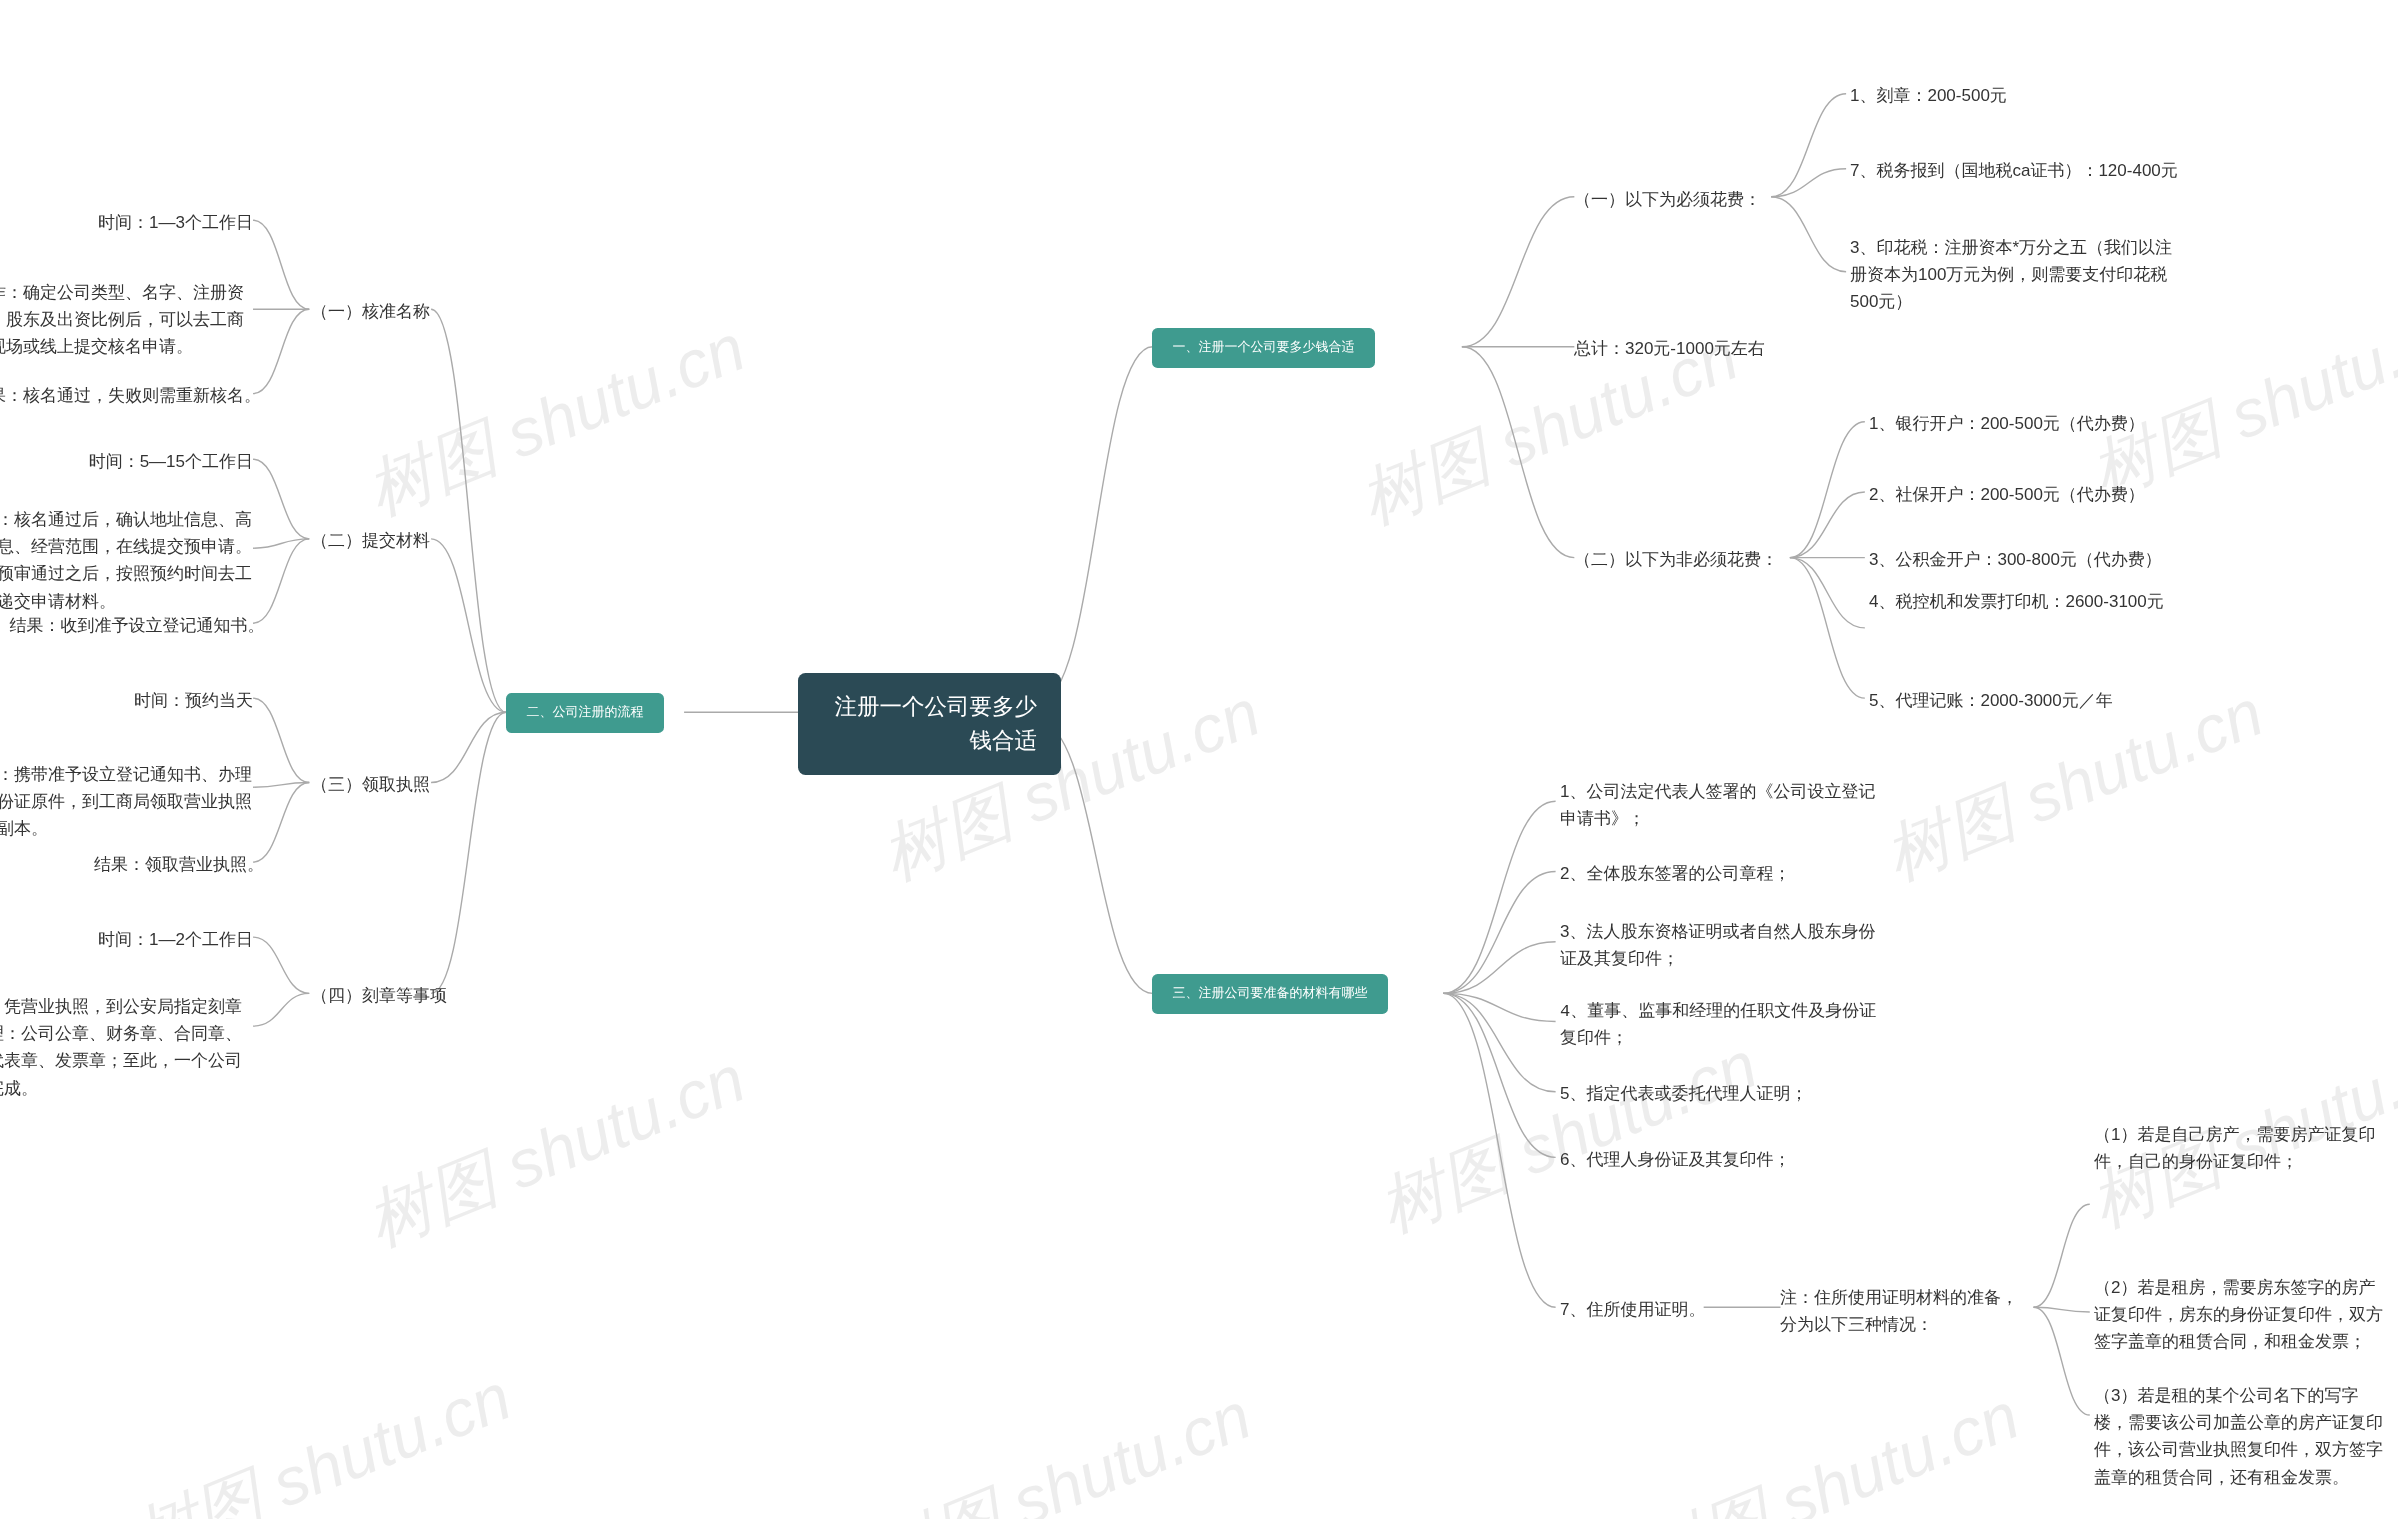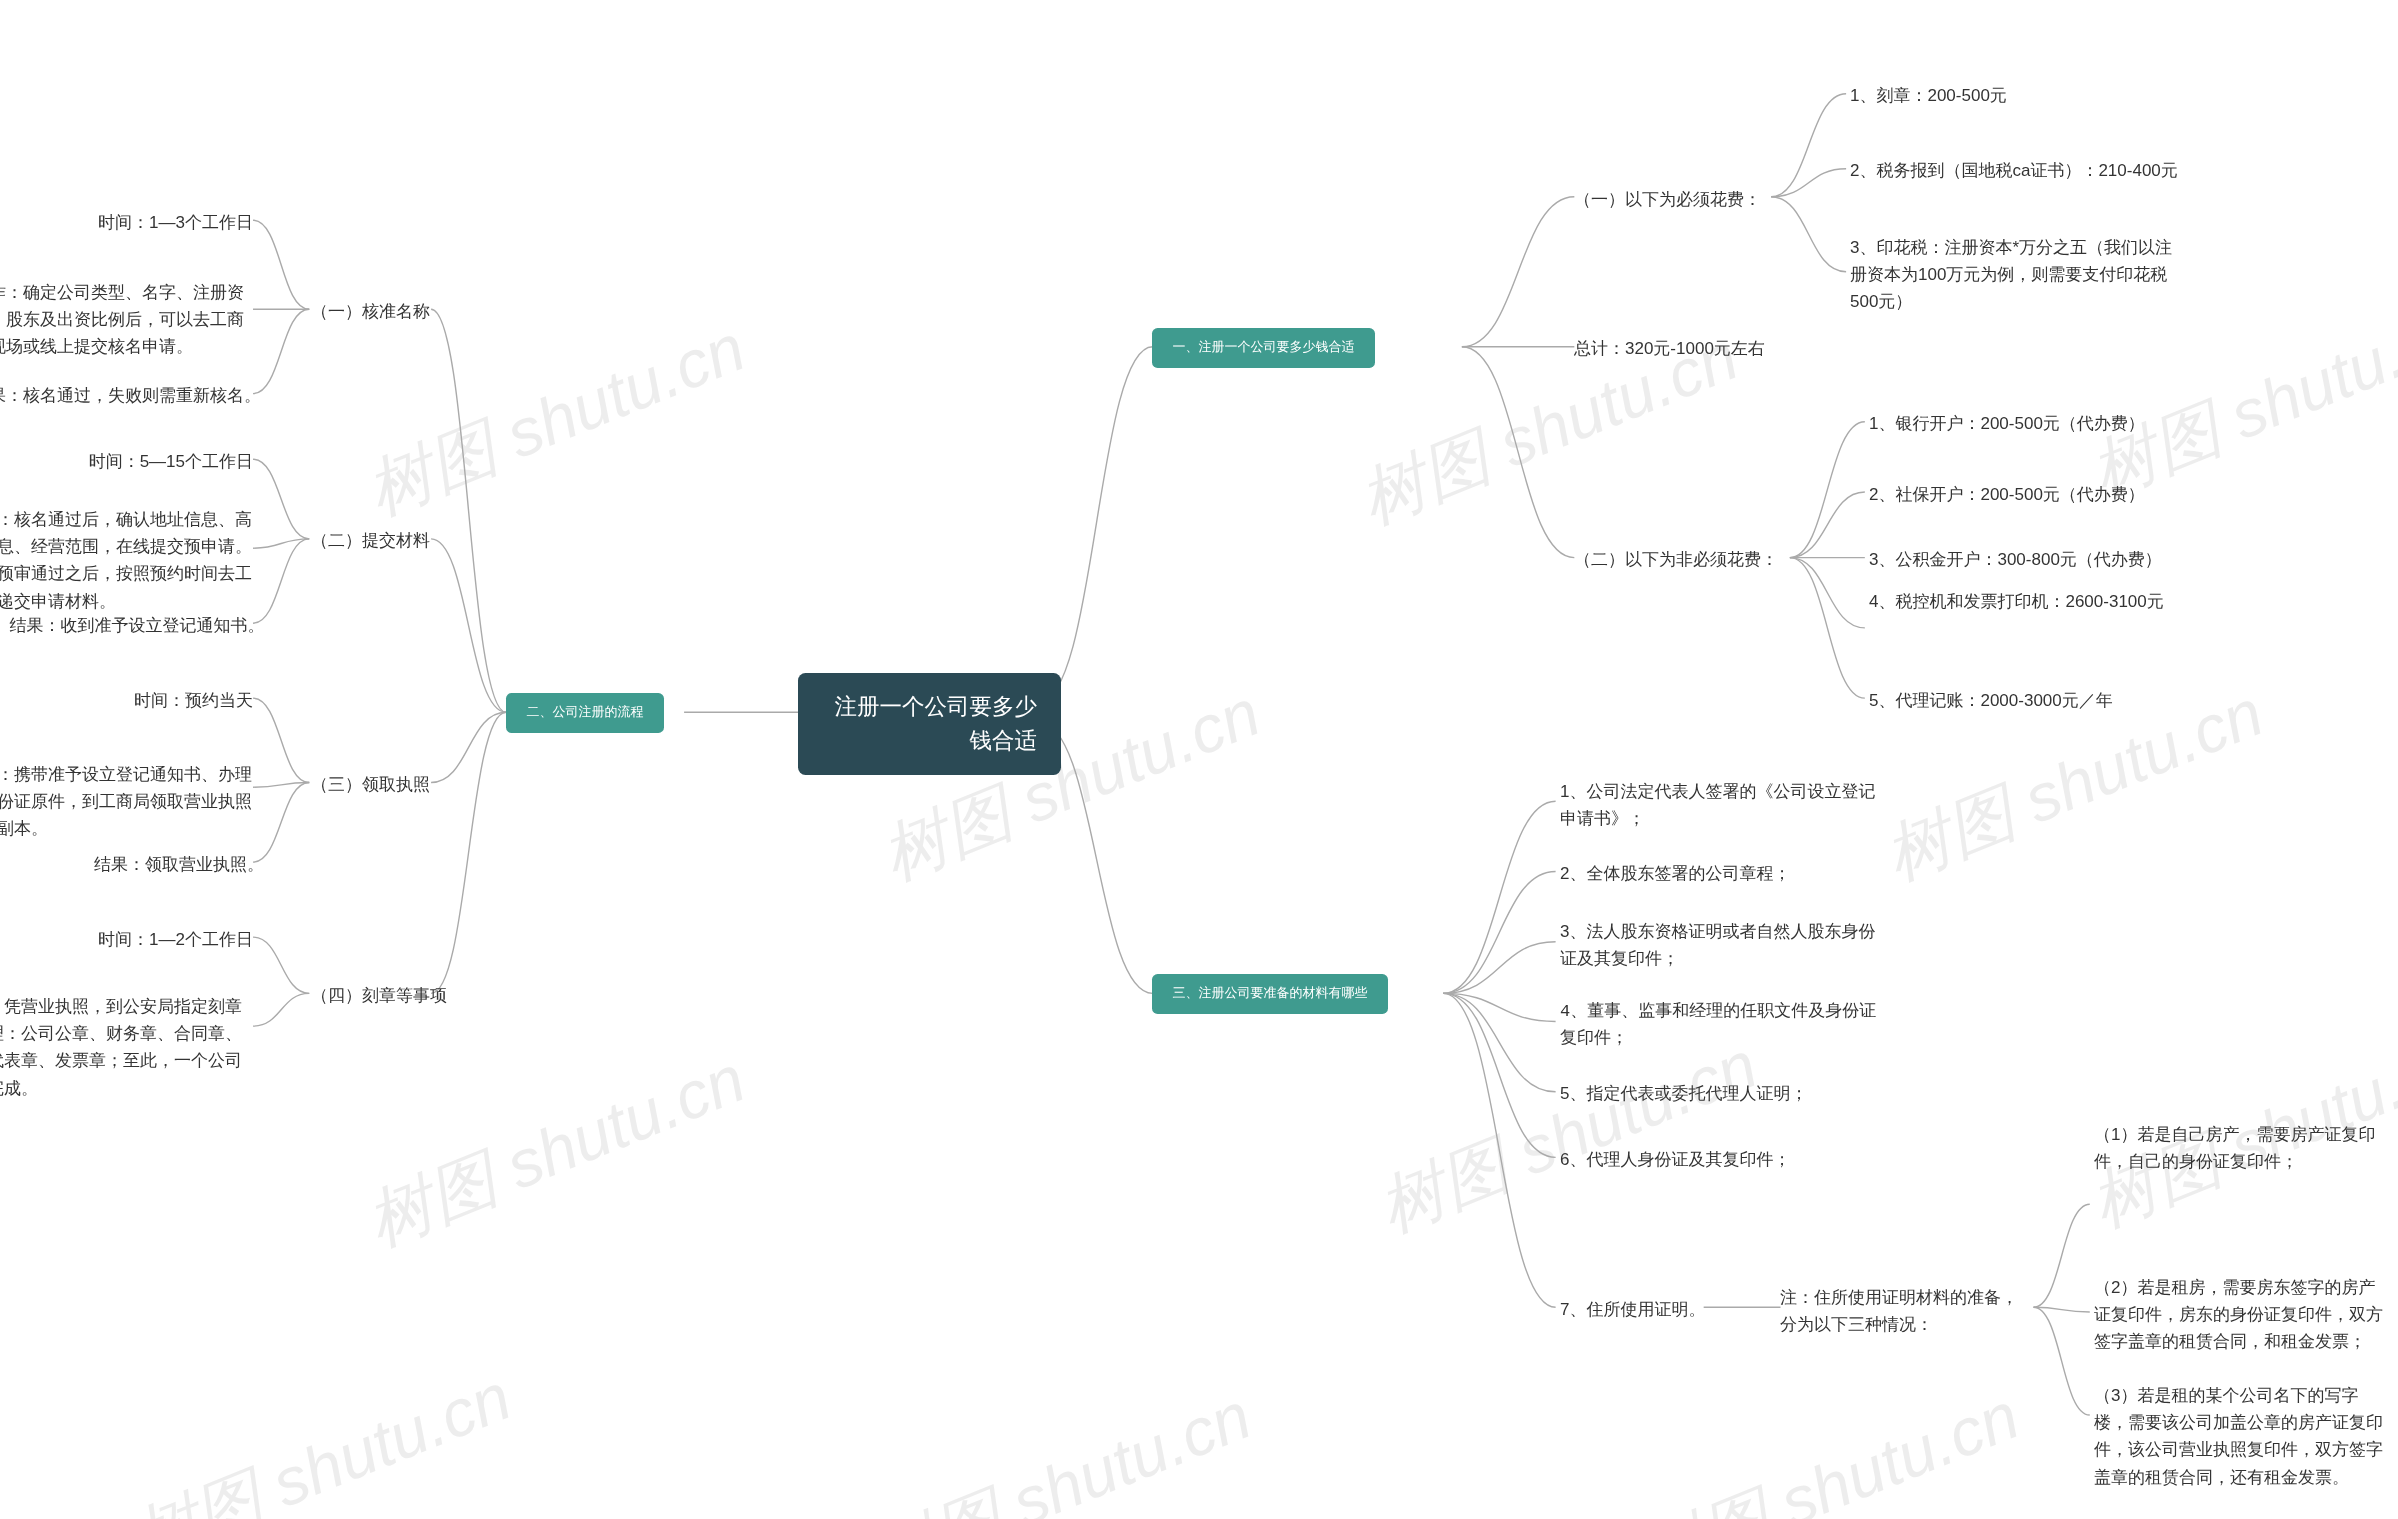"2、税务报到（国地税ca证书）：210-400元" div.node { text: 2、税务报到（国地税ca证书）：210-400 -> 7、税务报到（国地税ca证书）：120-400 }
